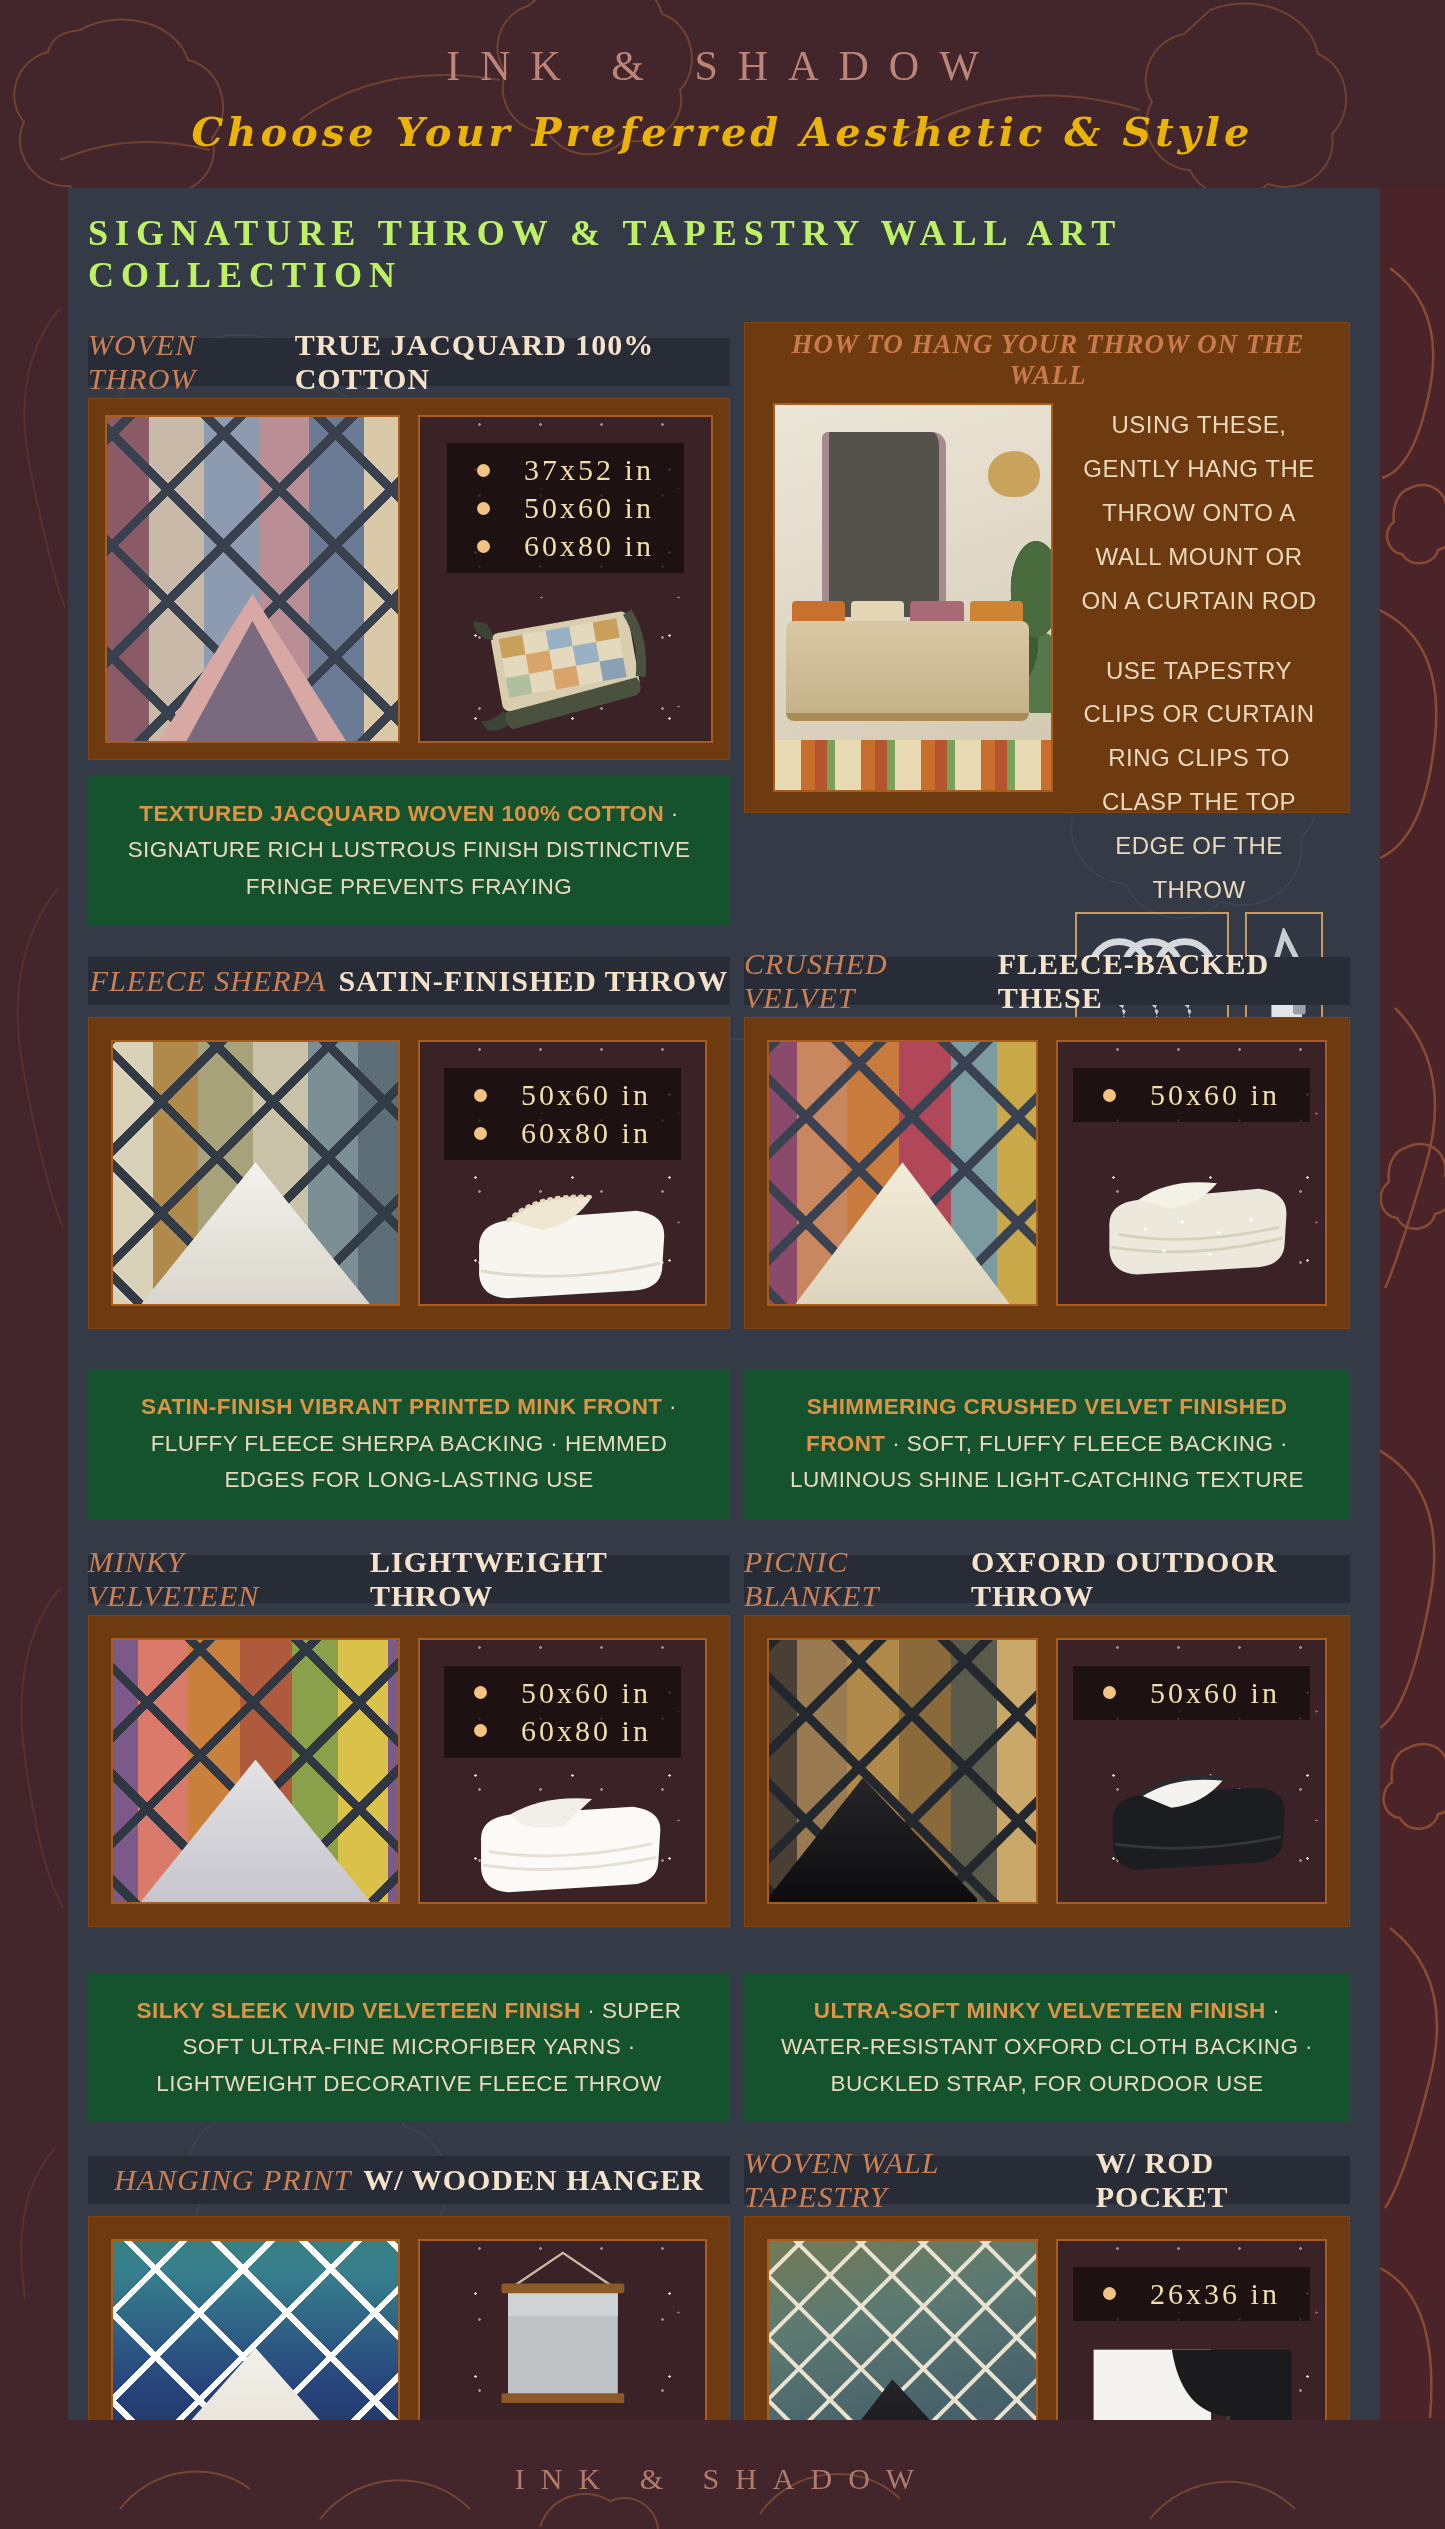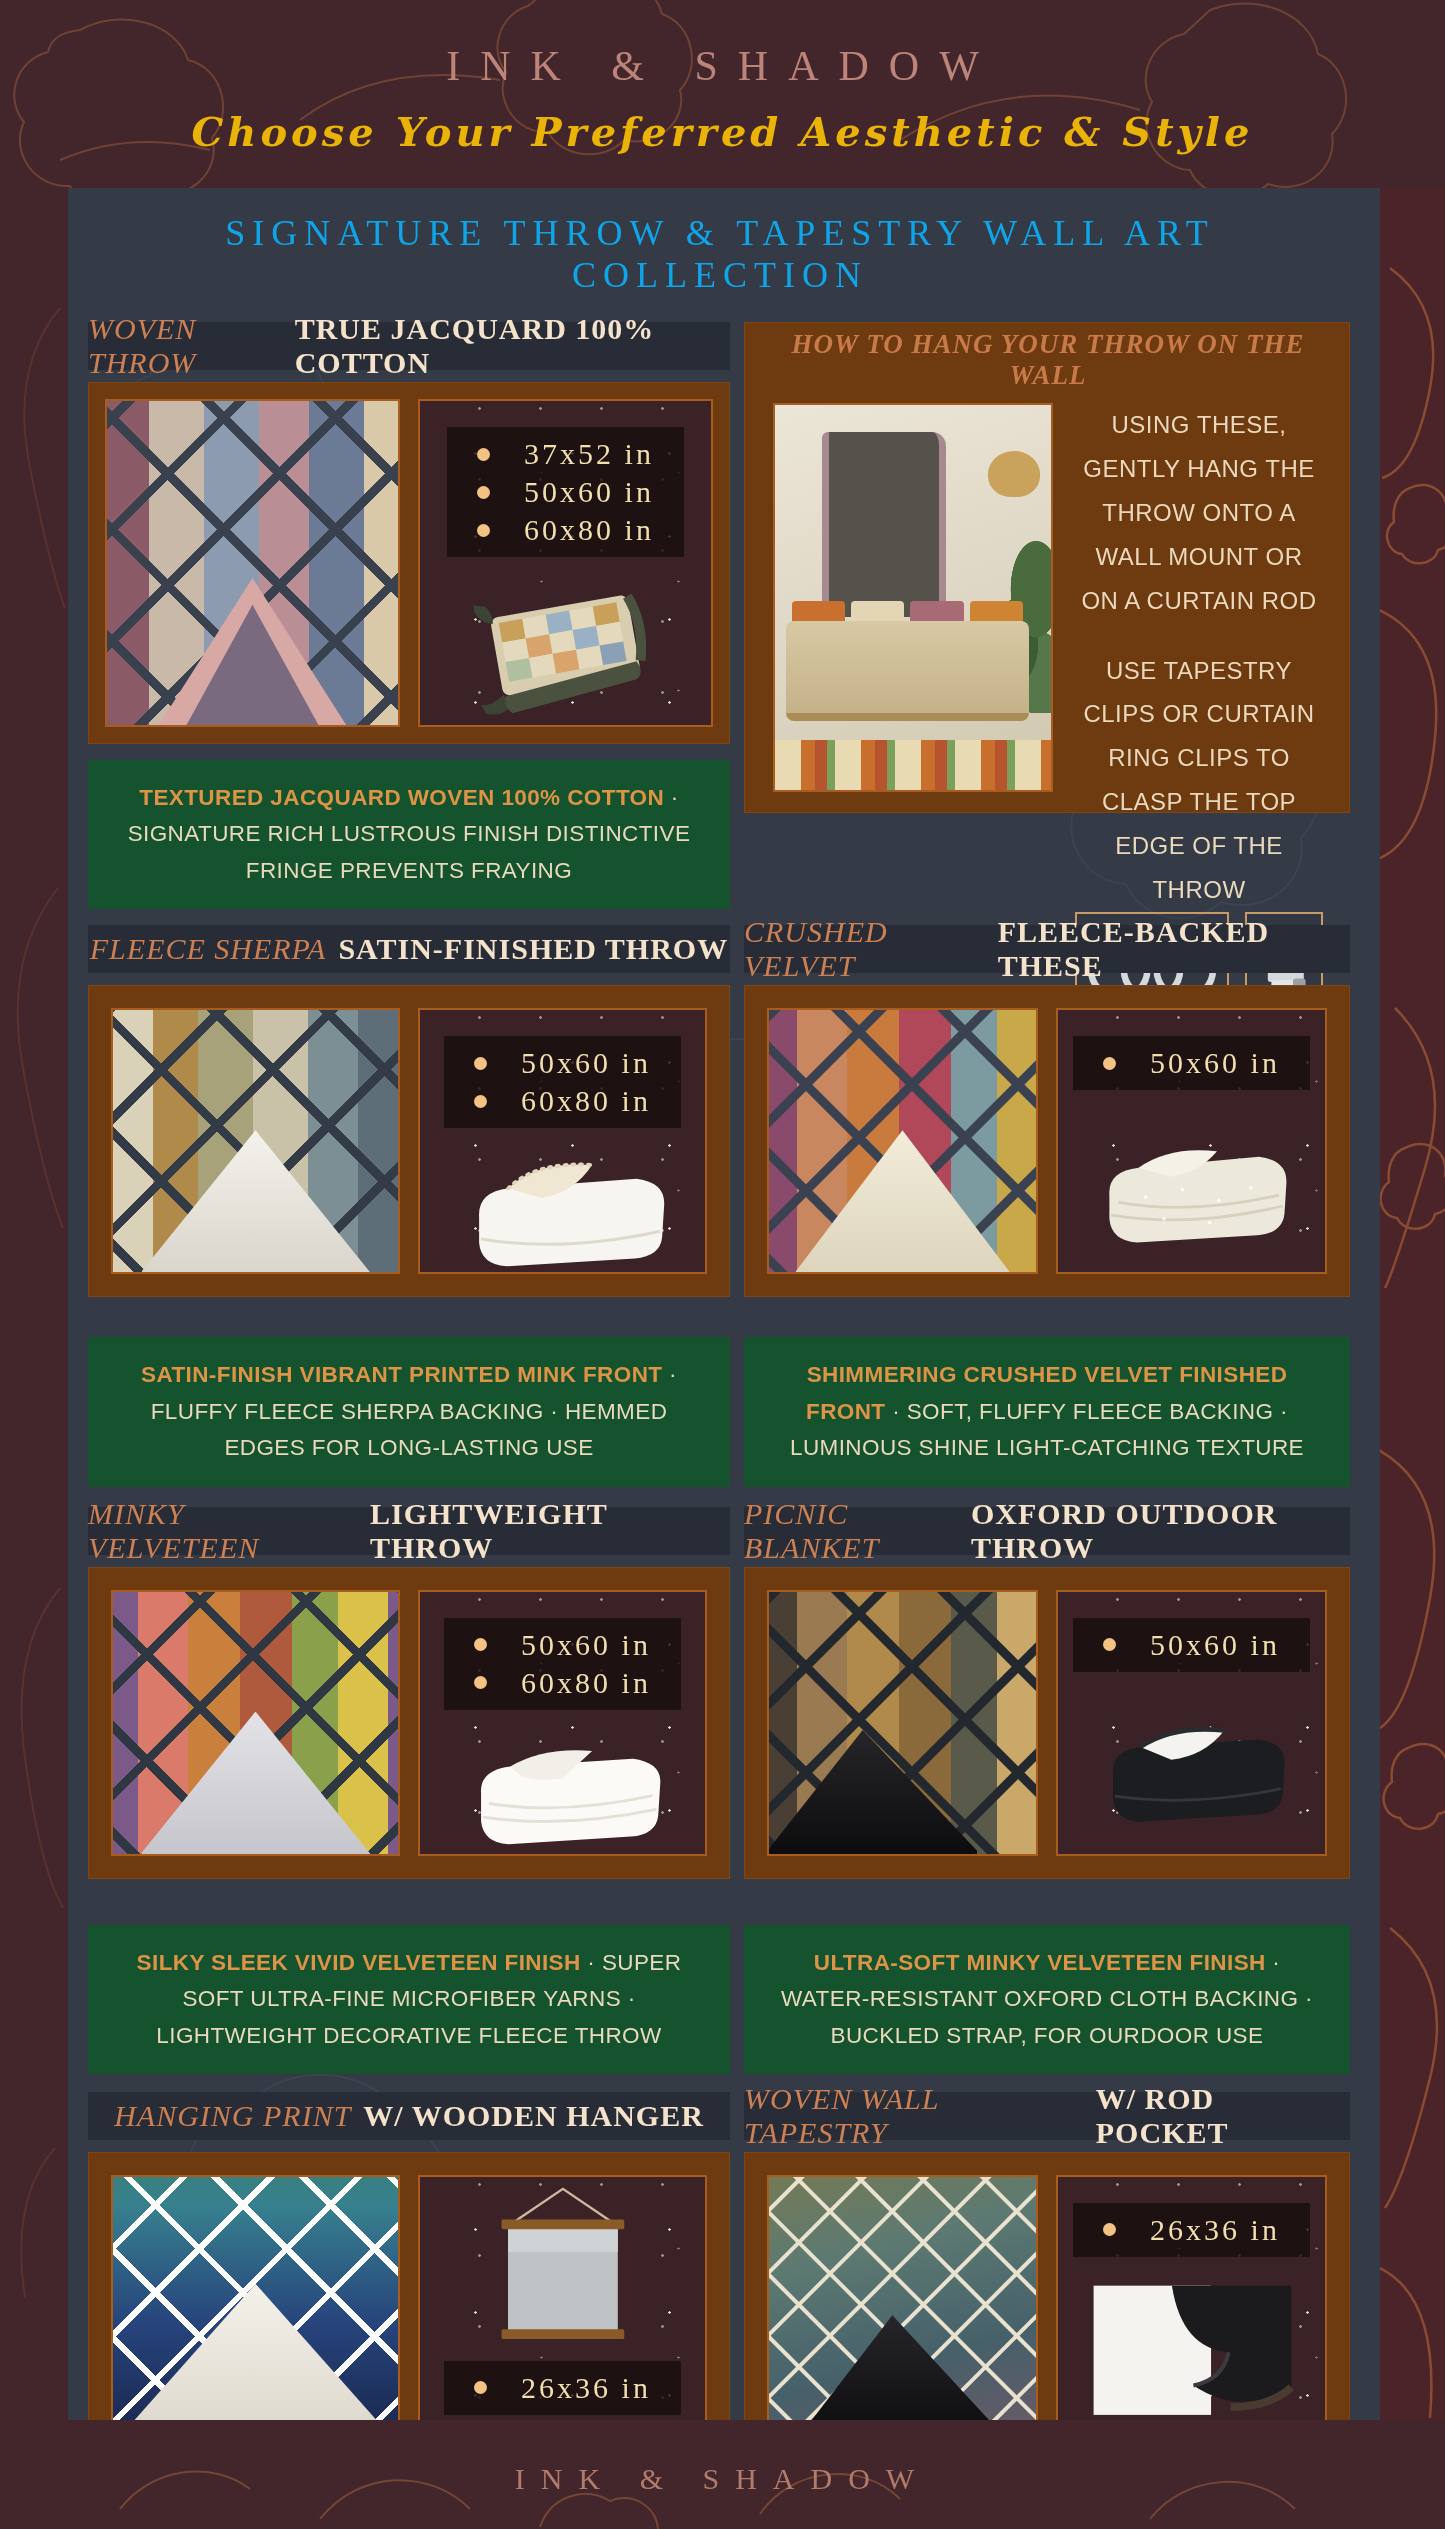"SIGNATURE THROW & TAPESTRY WALL" .collection-title { color: #0ea5e9 -> #bef264; font-weight: 400 -> 700; text-align: center -> left }
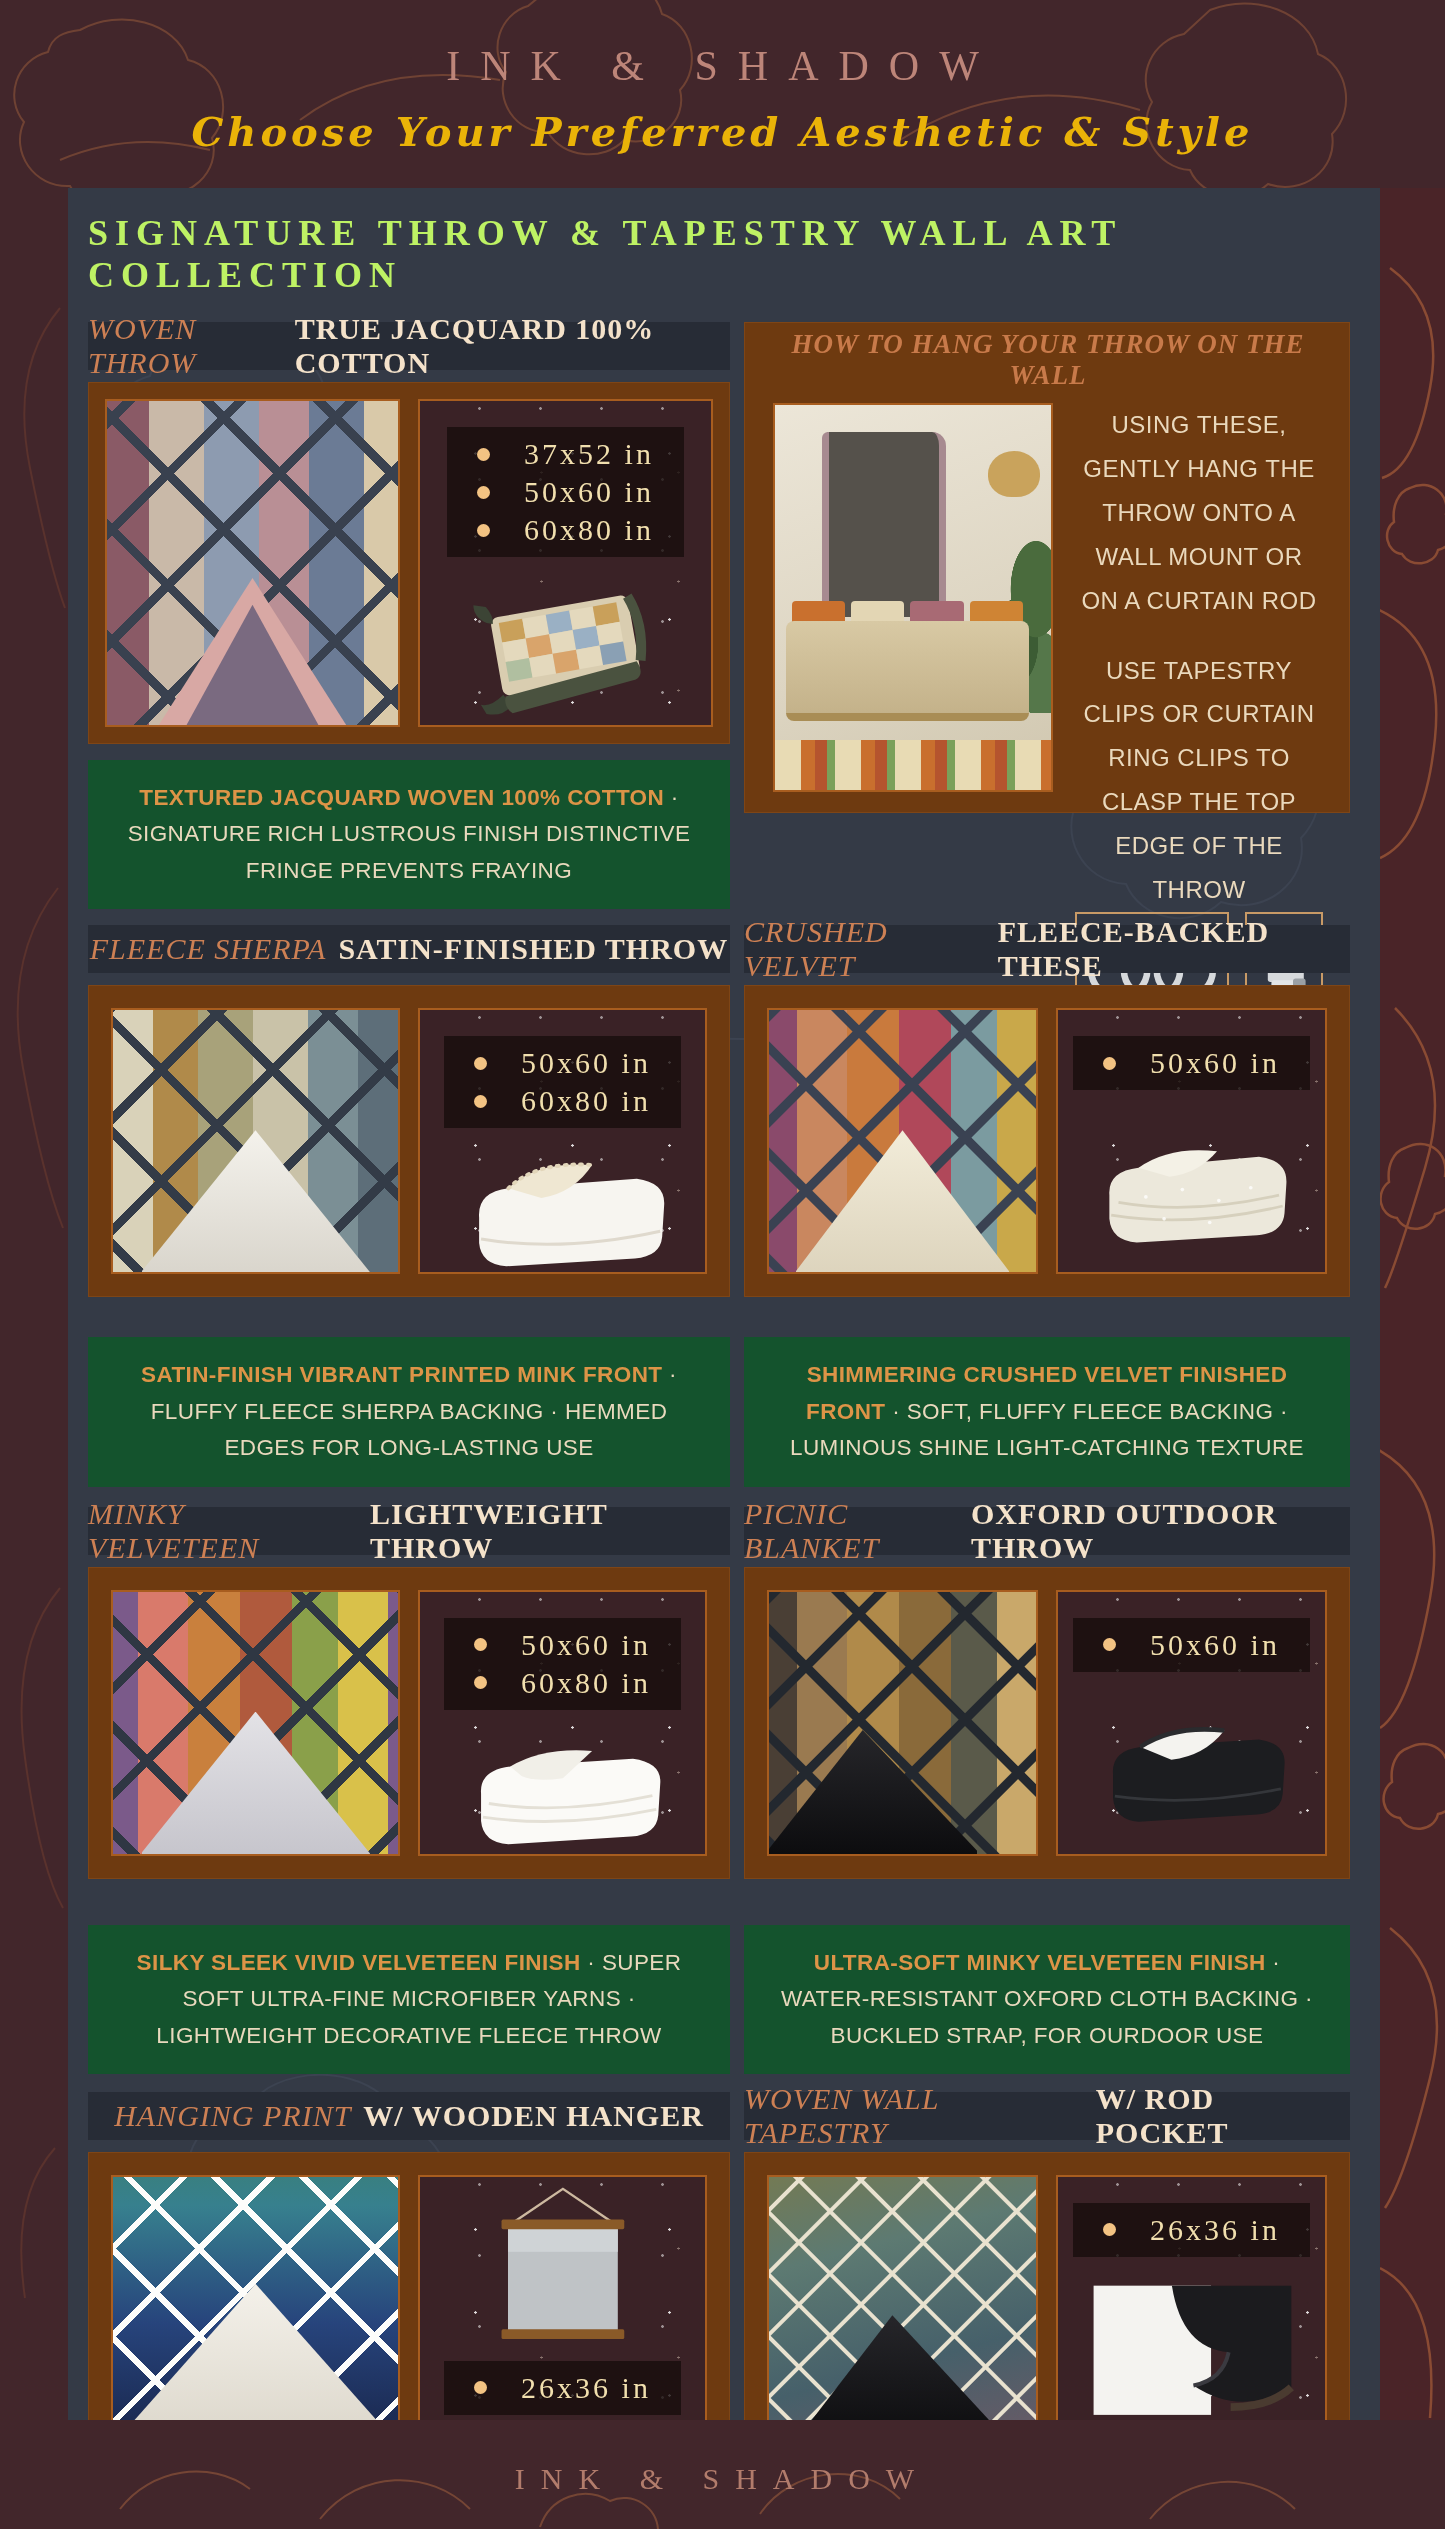"WOVEN THROW" .sec { margin-top: none -> 16px }
